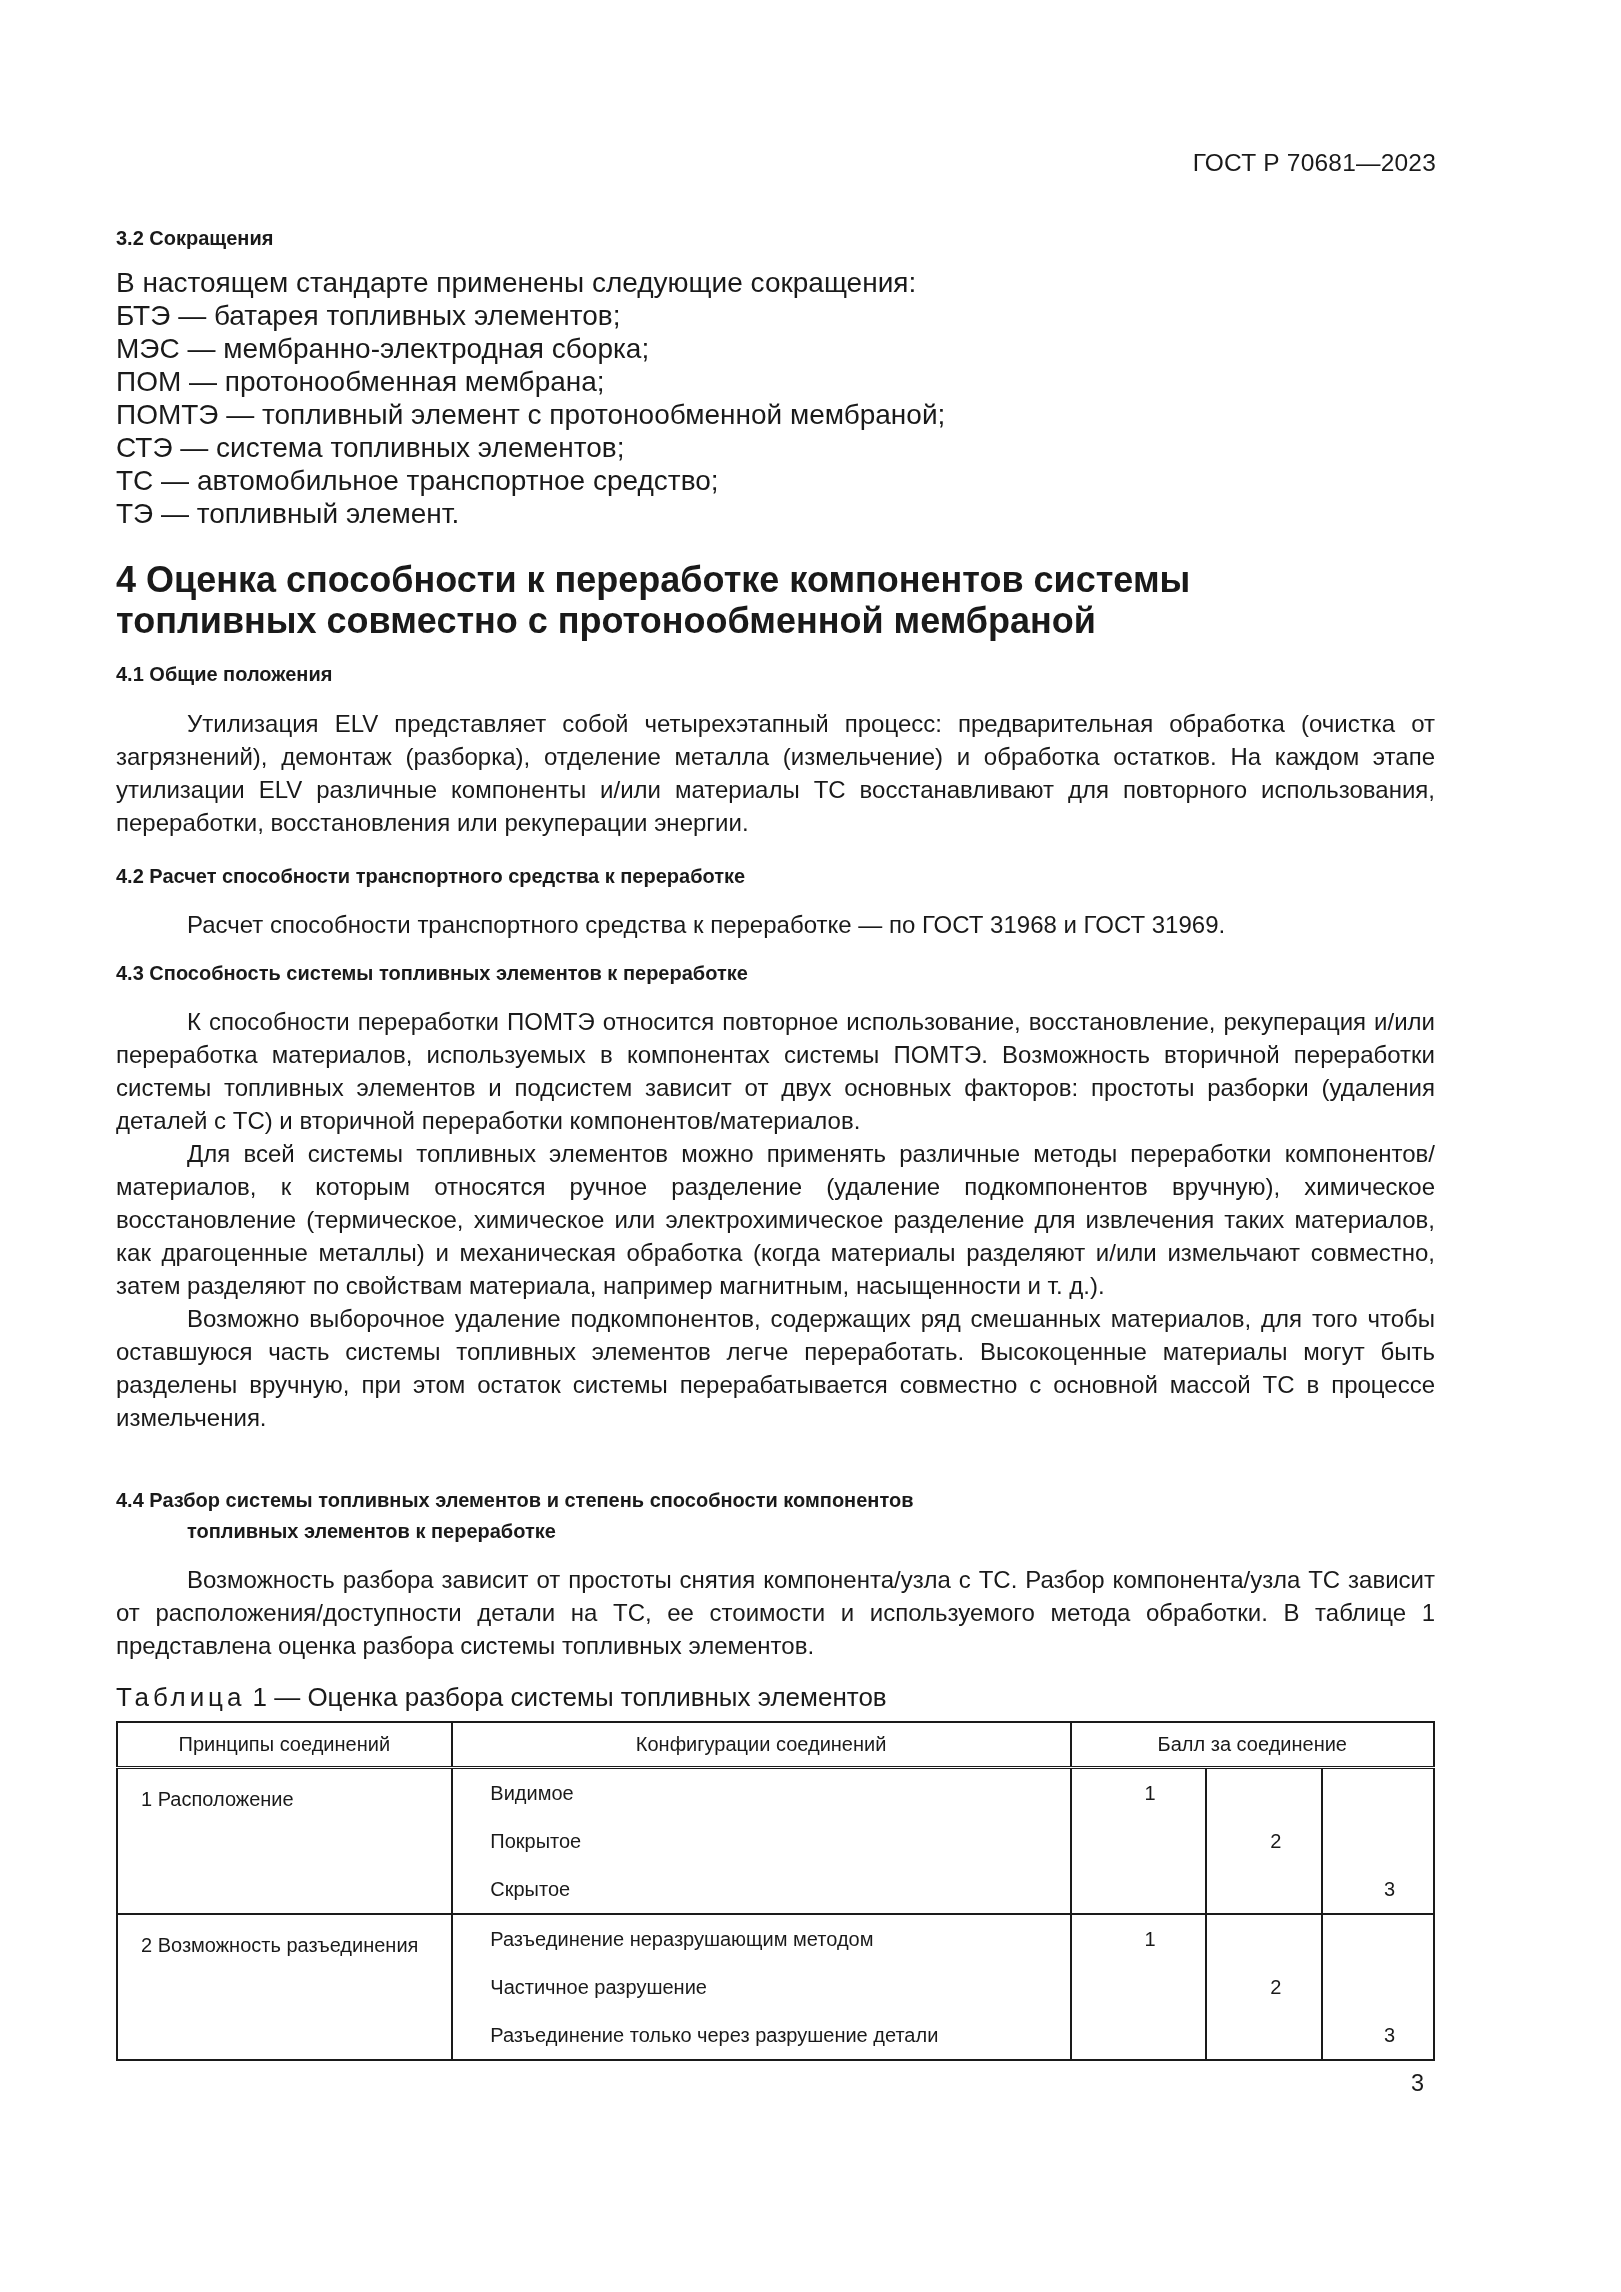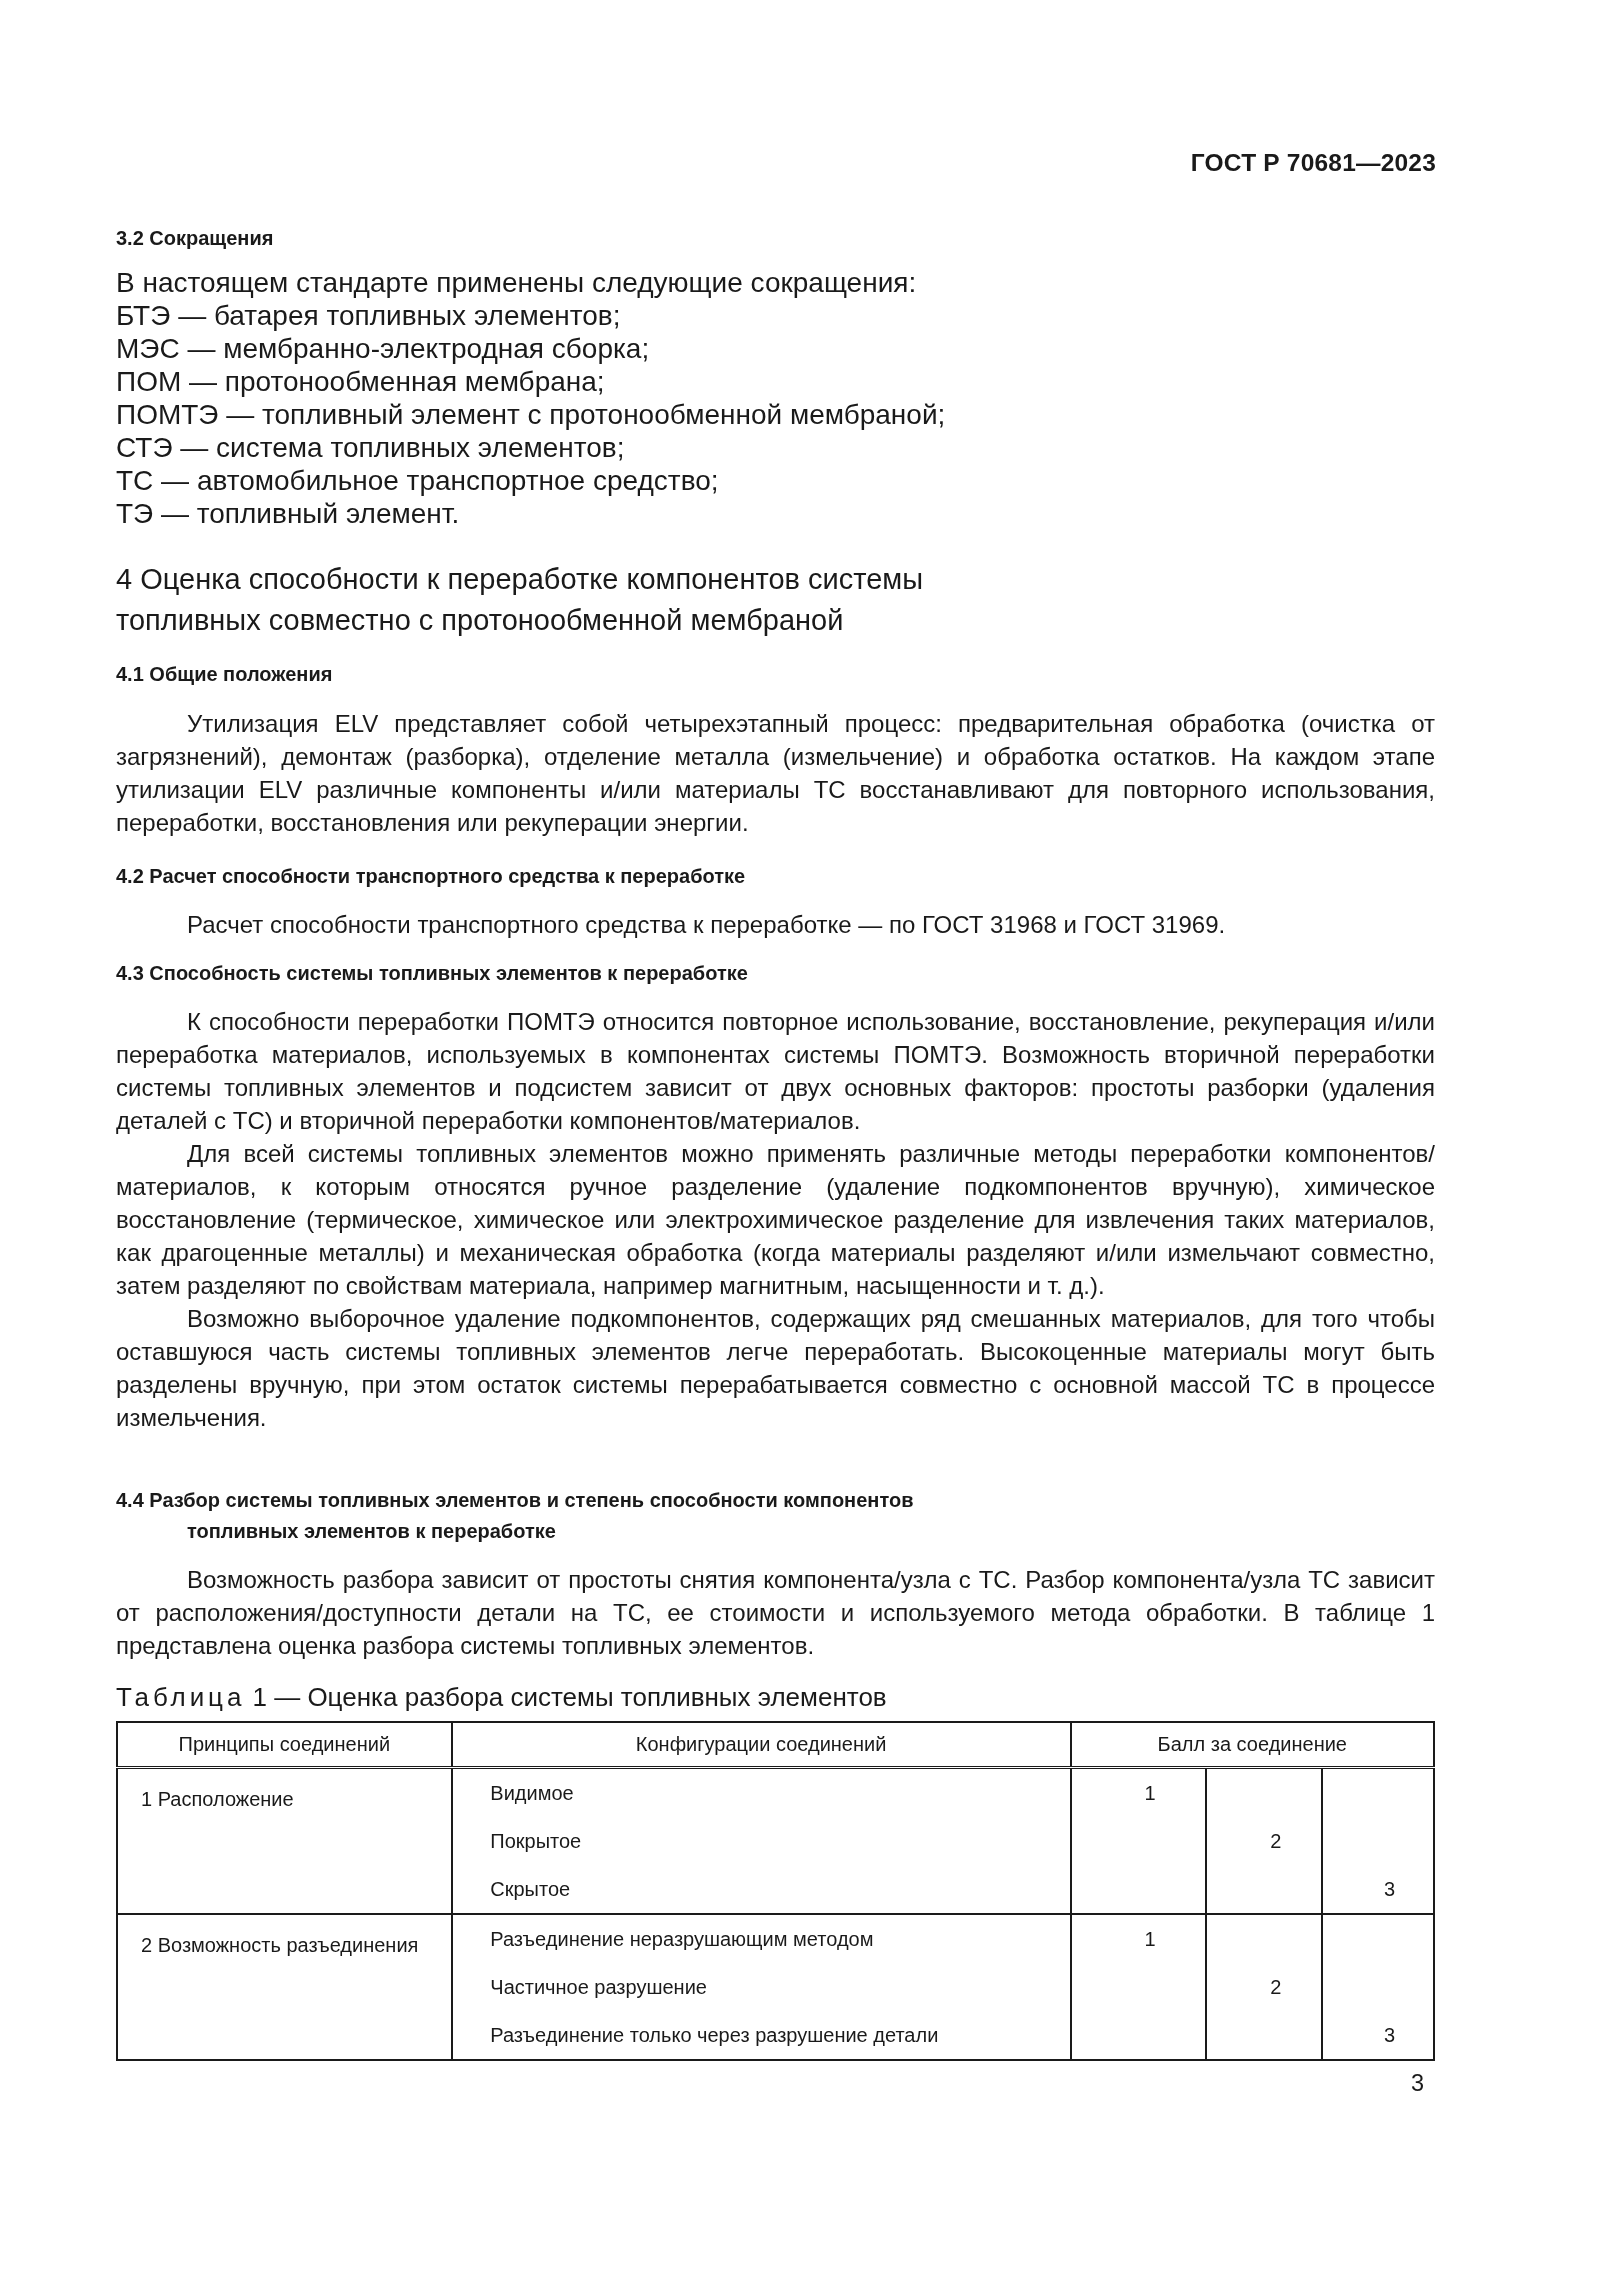"ГОСТ Р 70681—2023" .page-header { font-weight: bold -> normal }
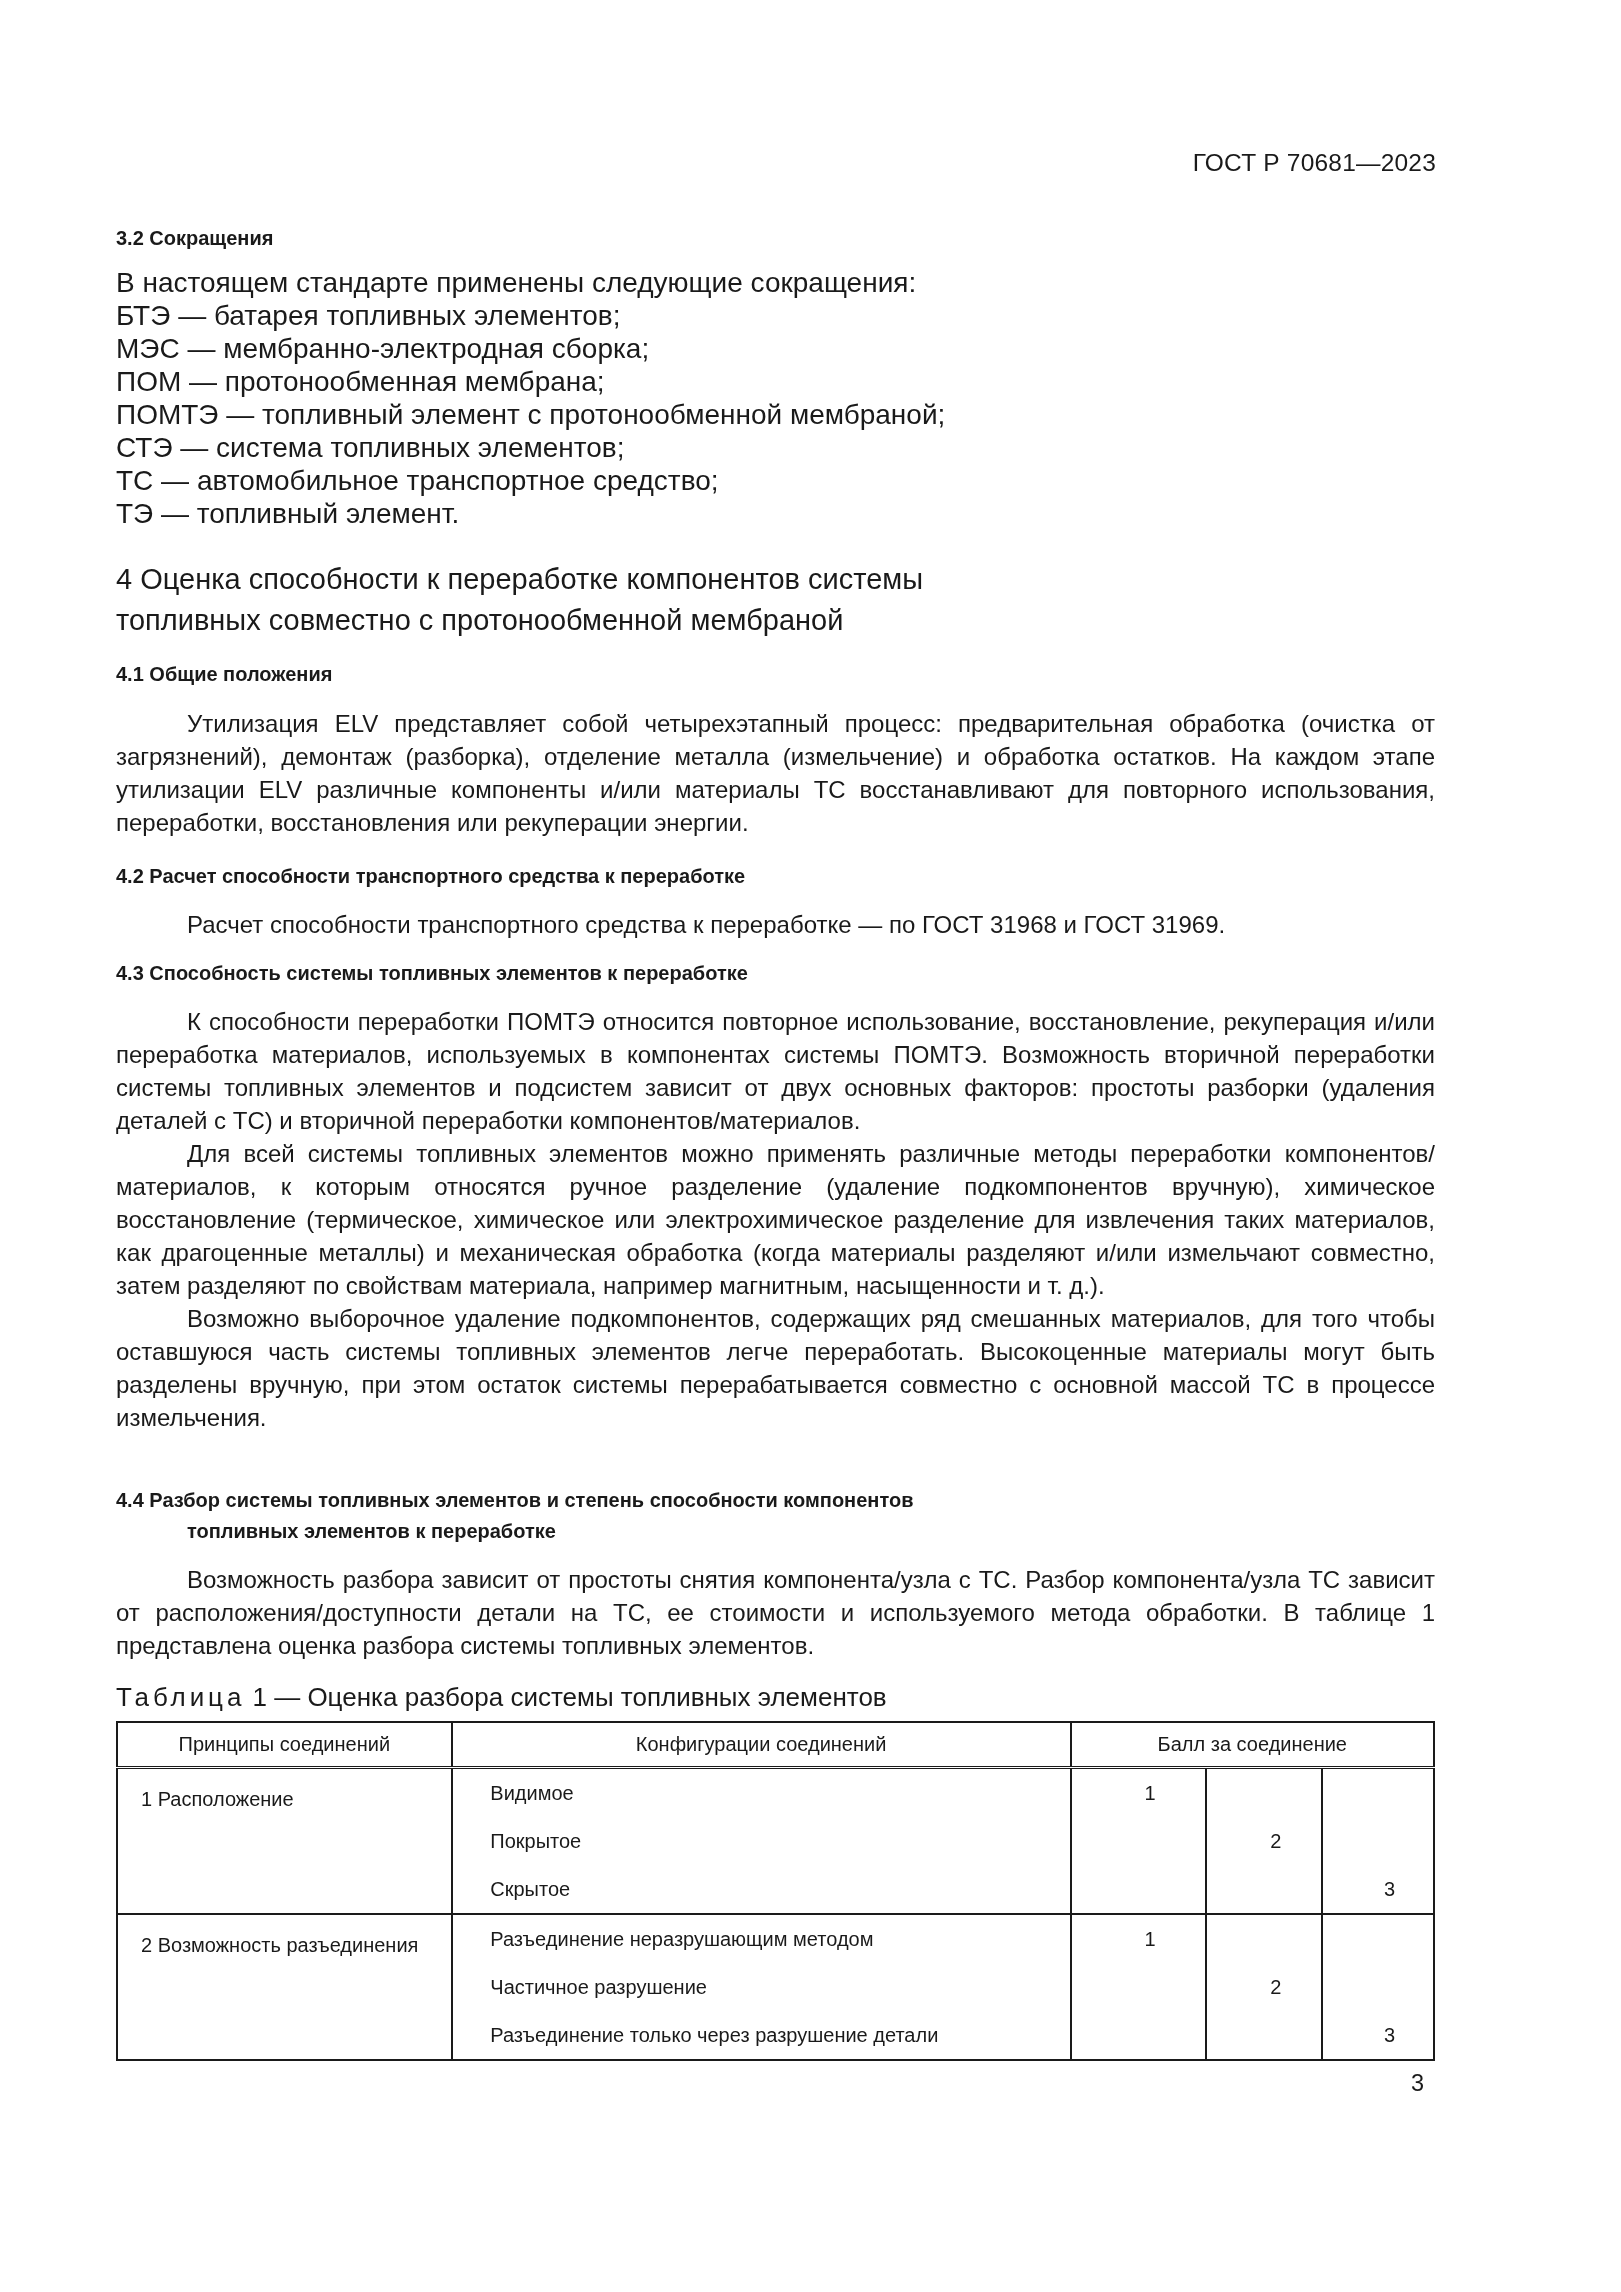"4 Оценка способности к переработке" .h1 { font-size: 29px -> 36px; font-weight: normal -> bold }
